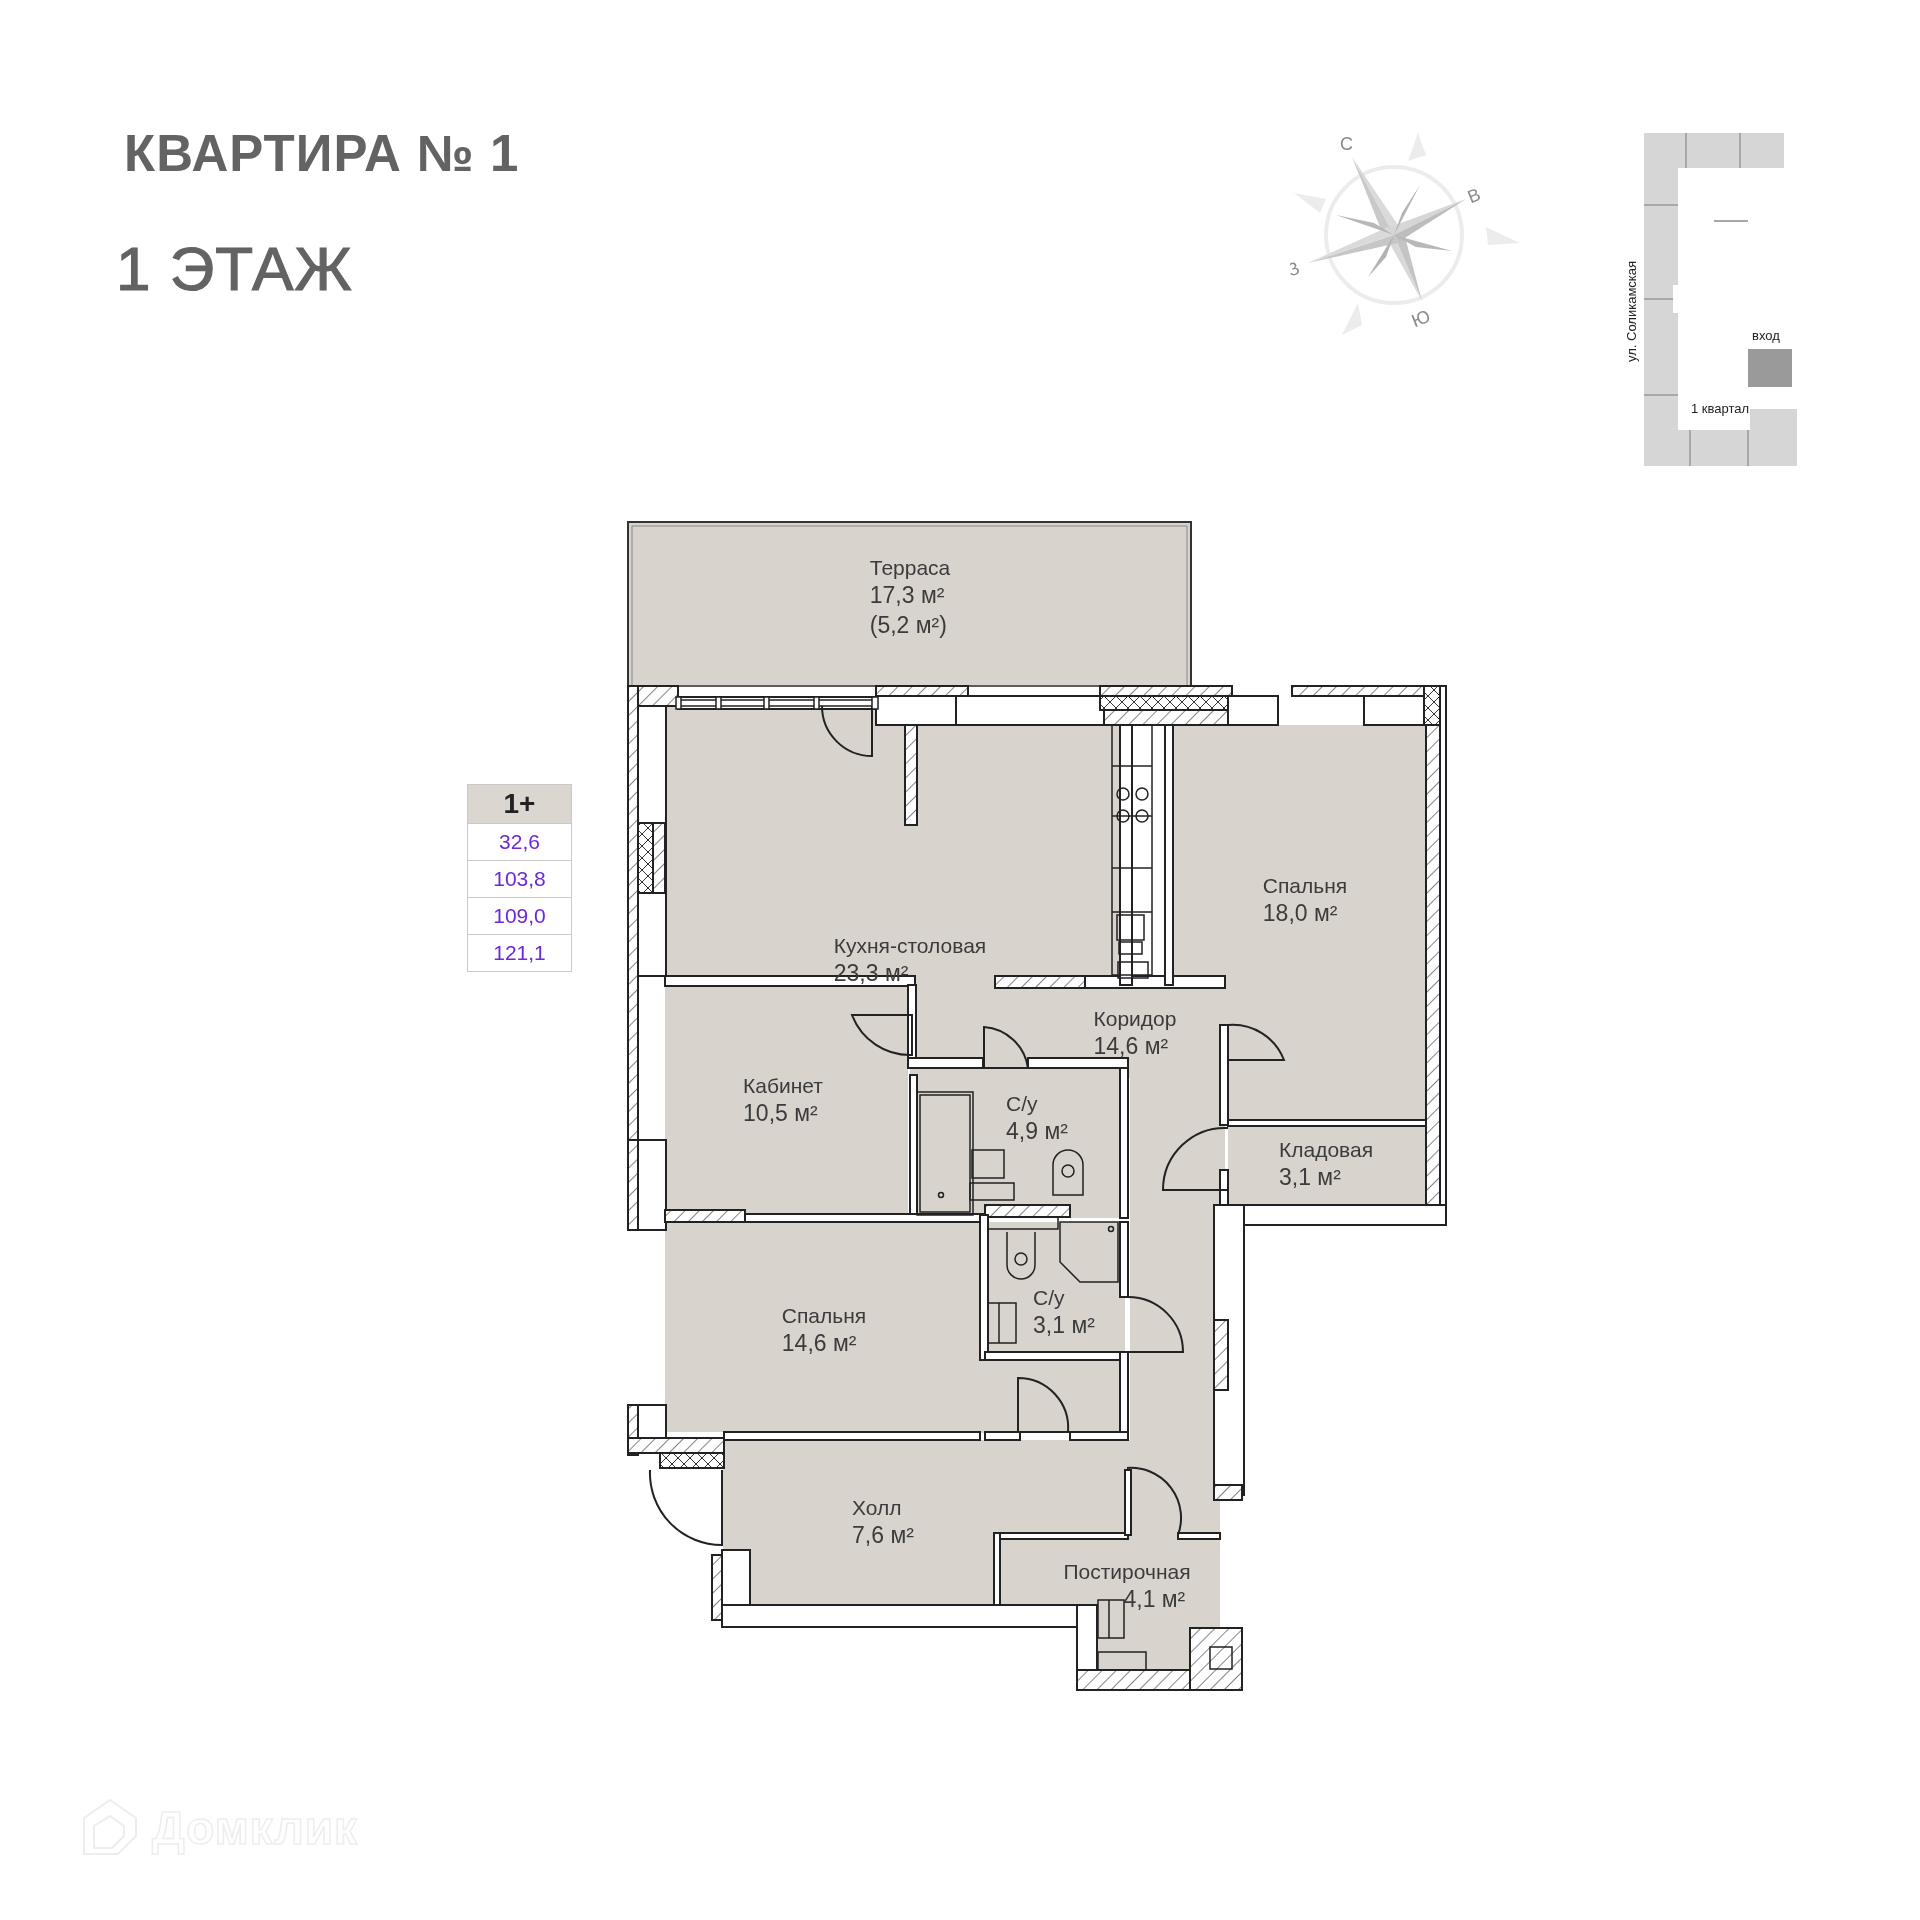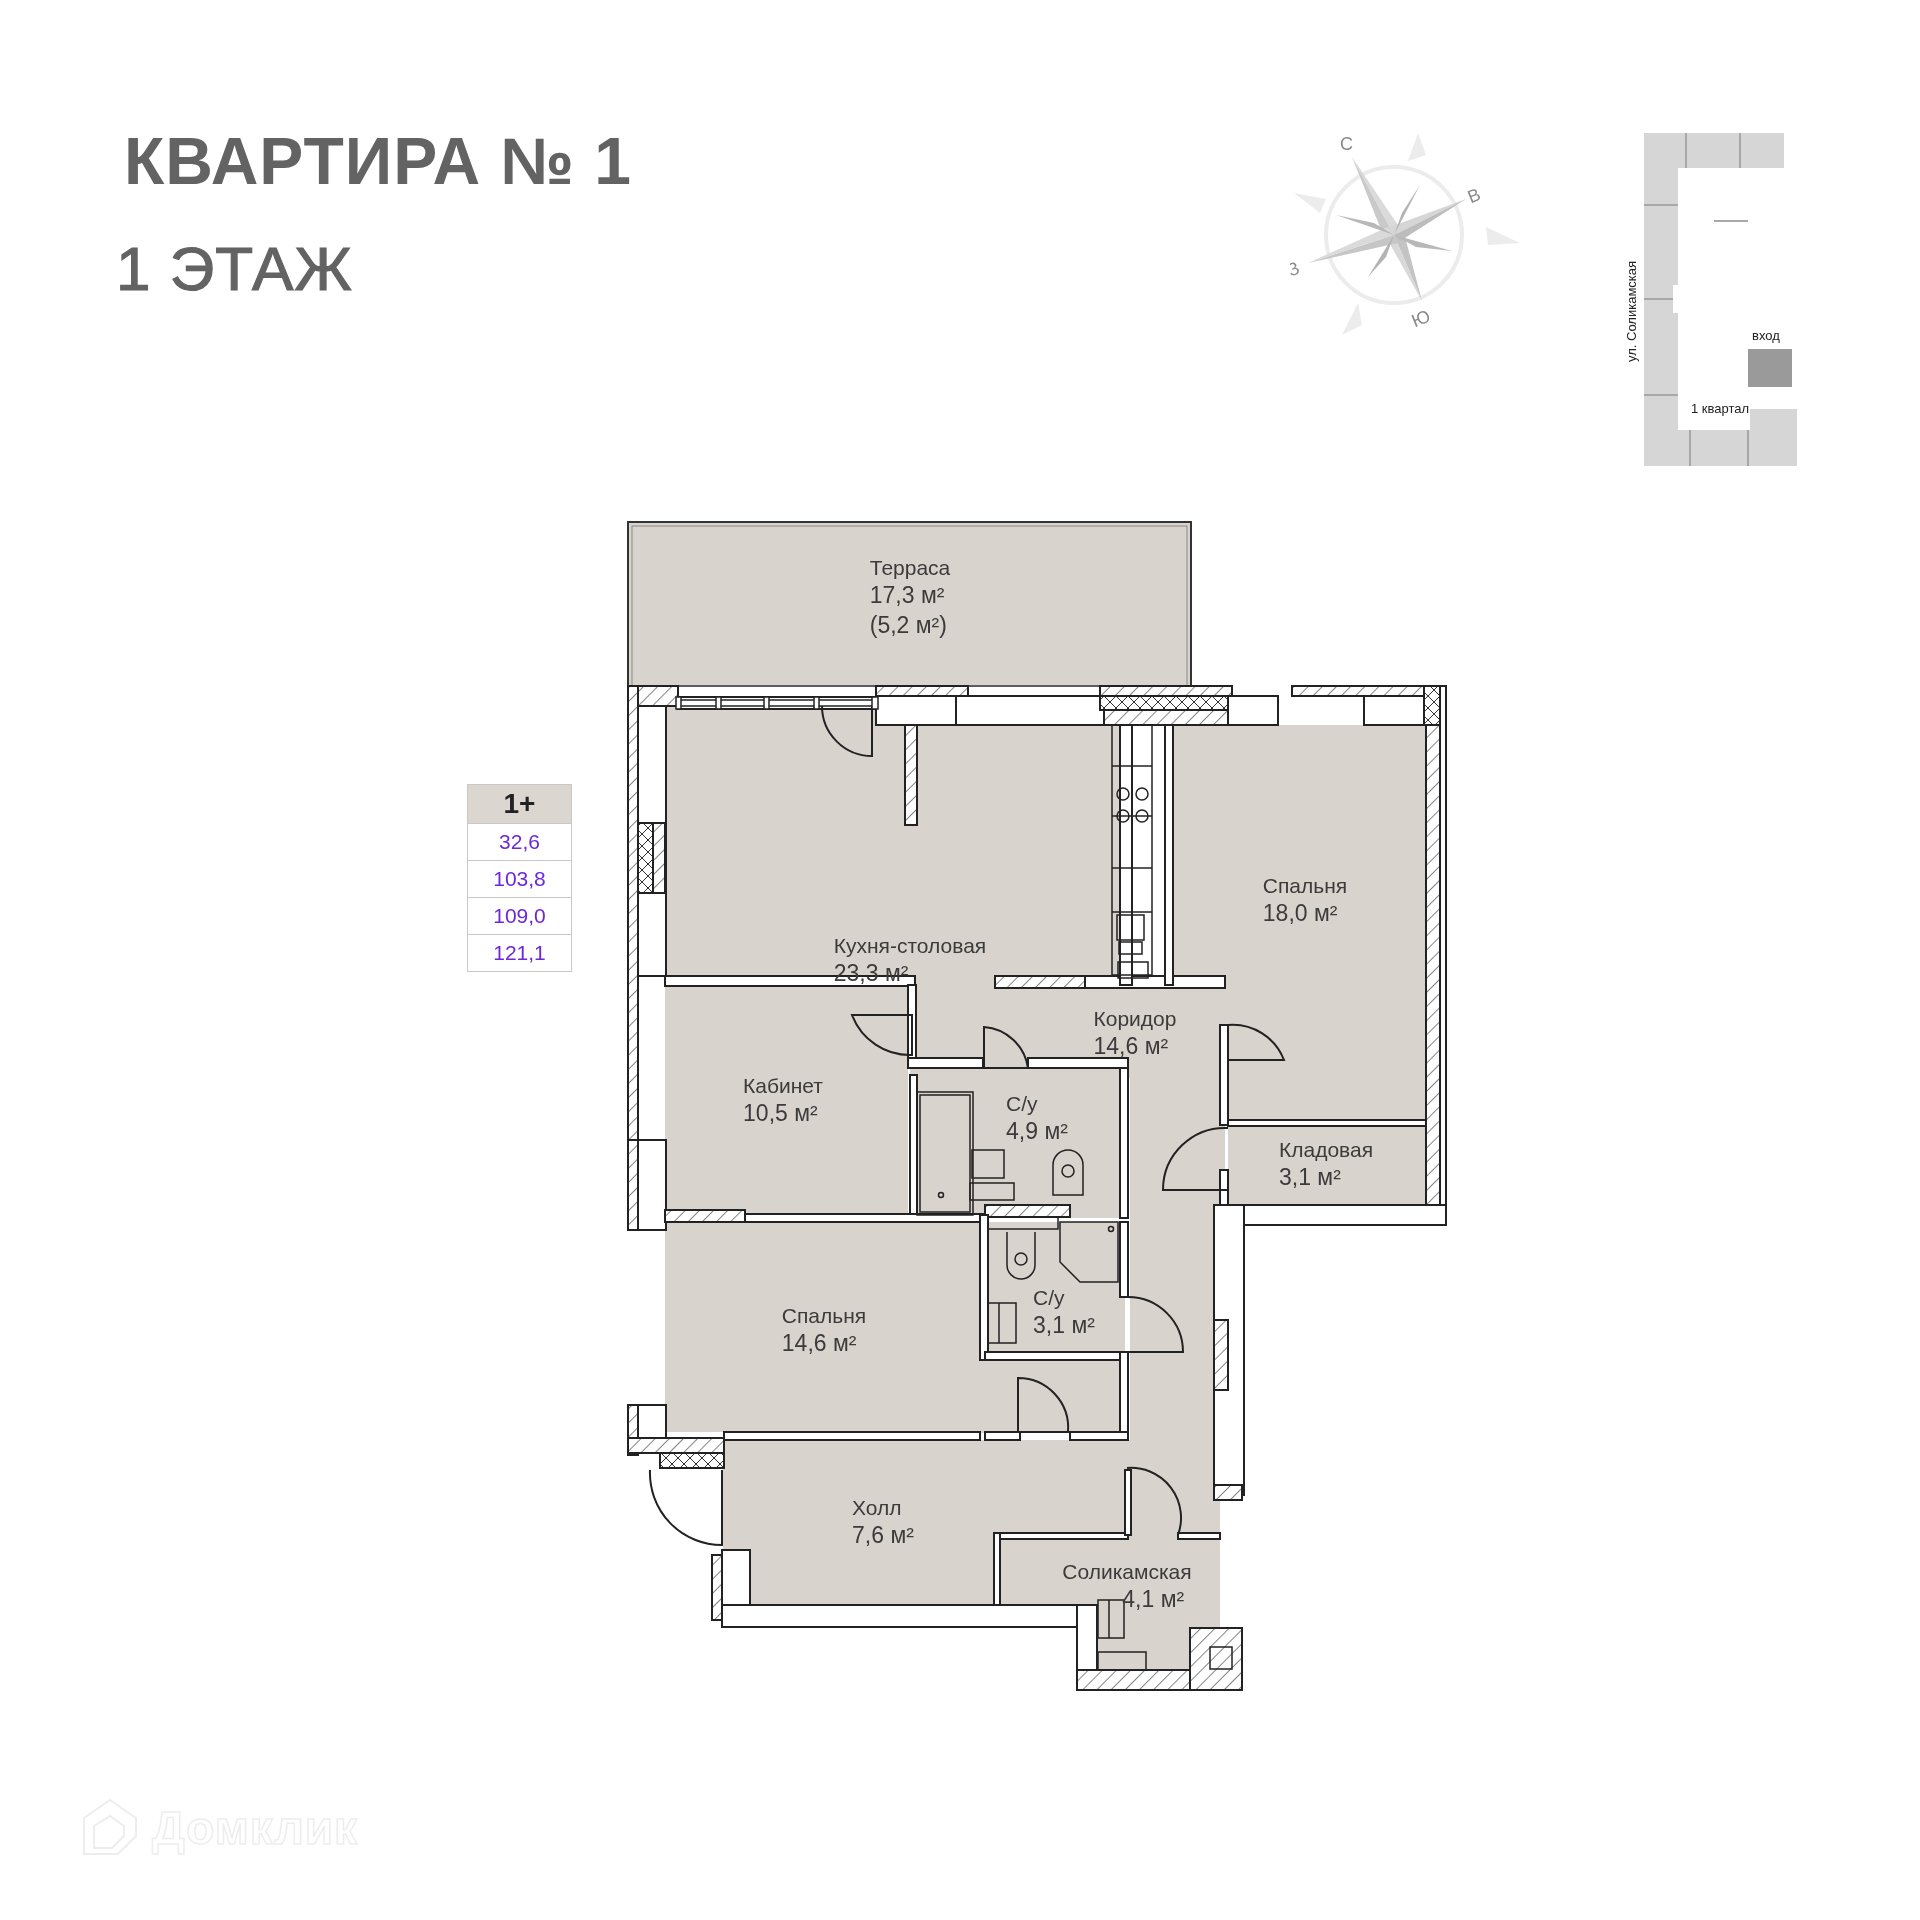"КВАРТИРА № 1" .title { font-size: 66px -> 51px }
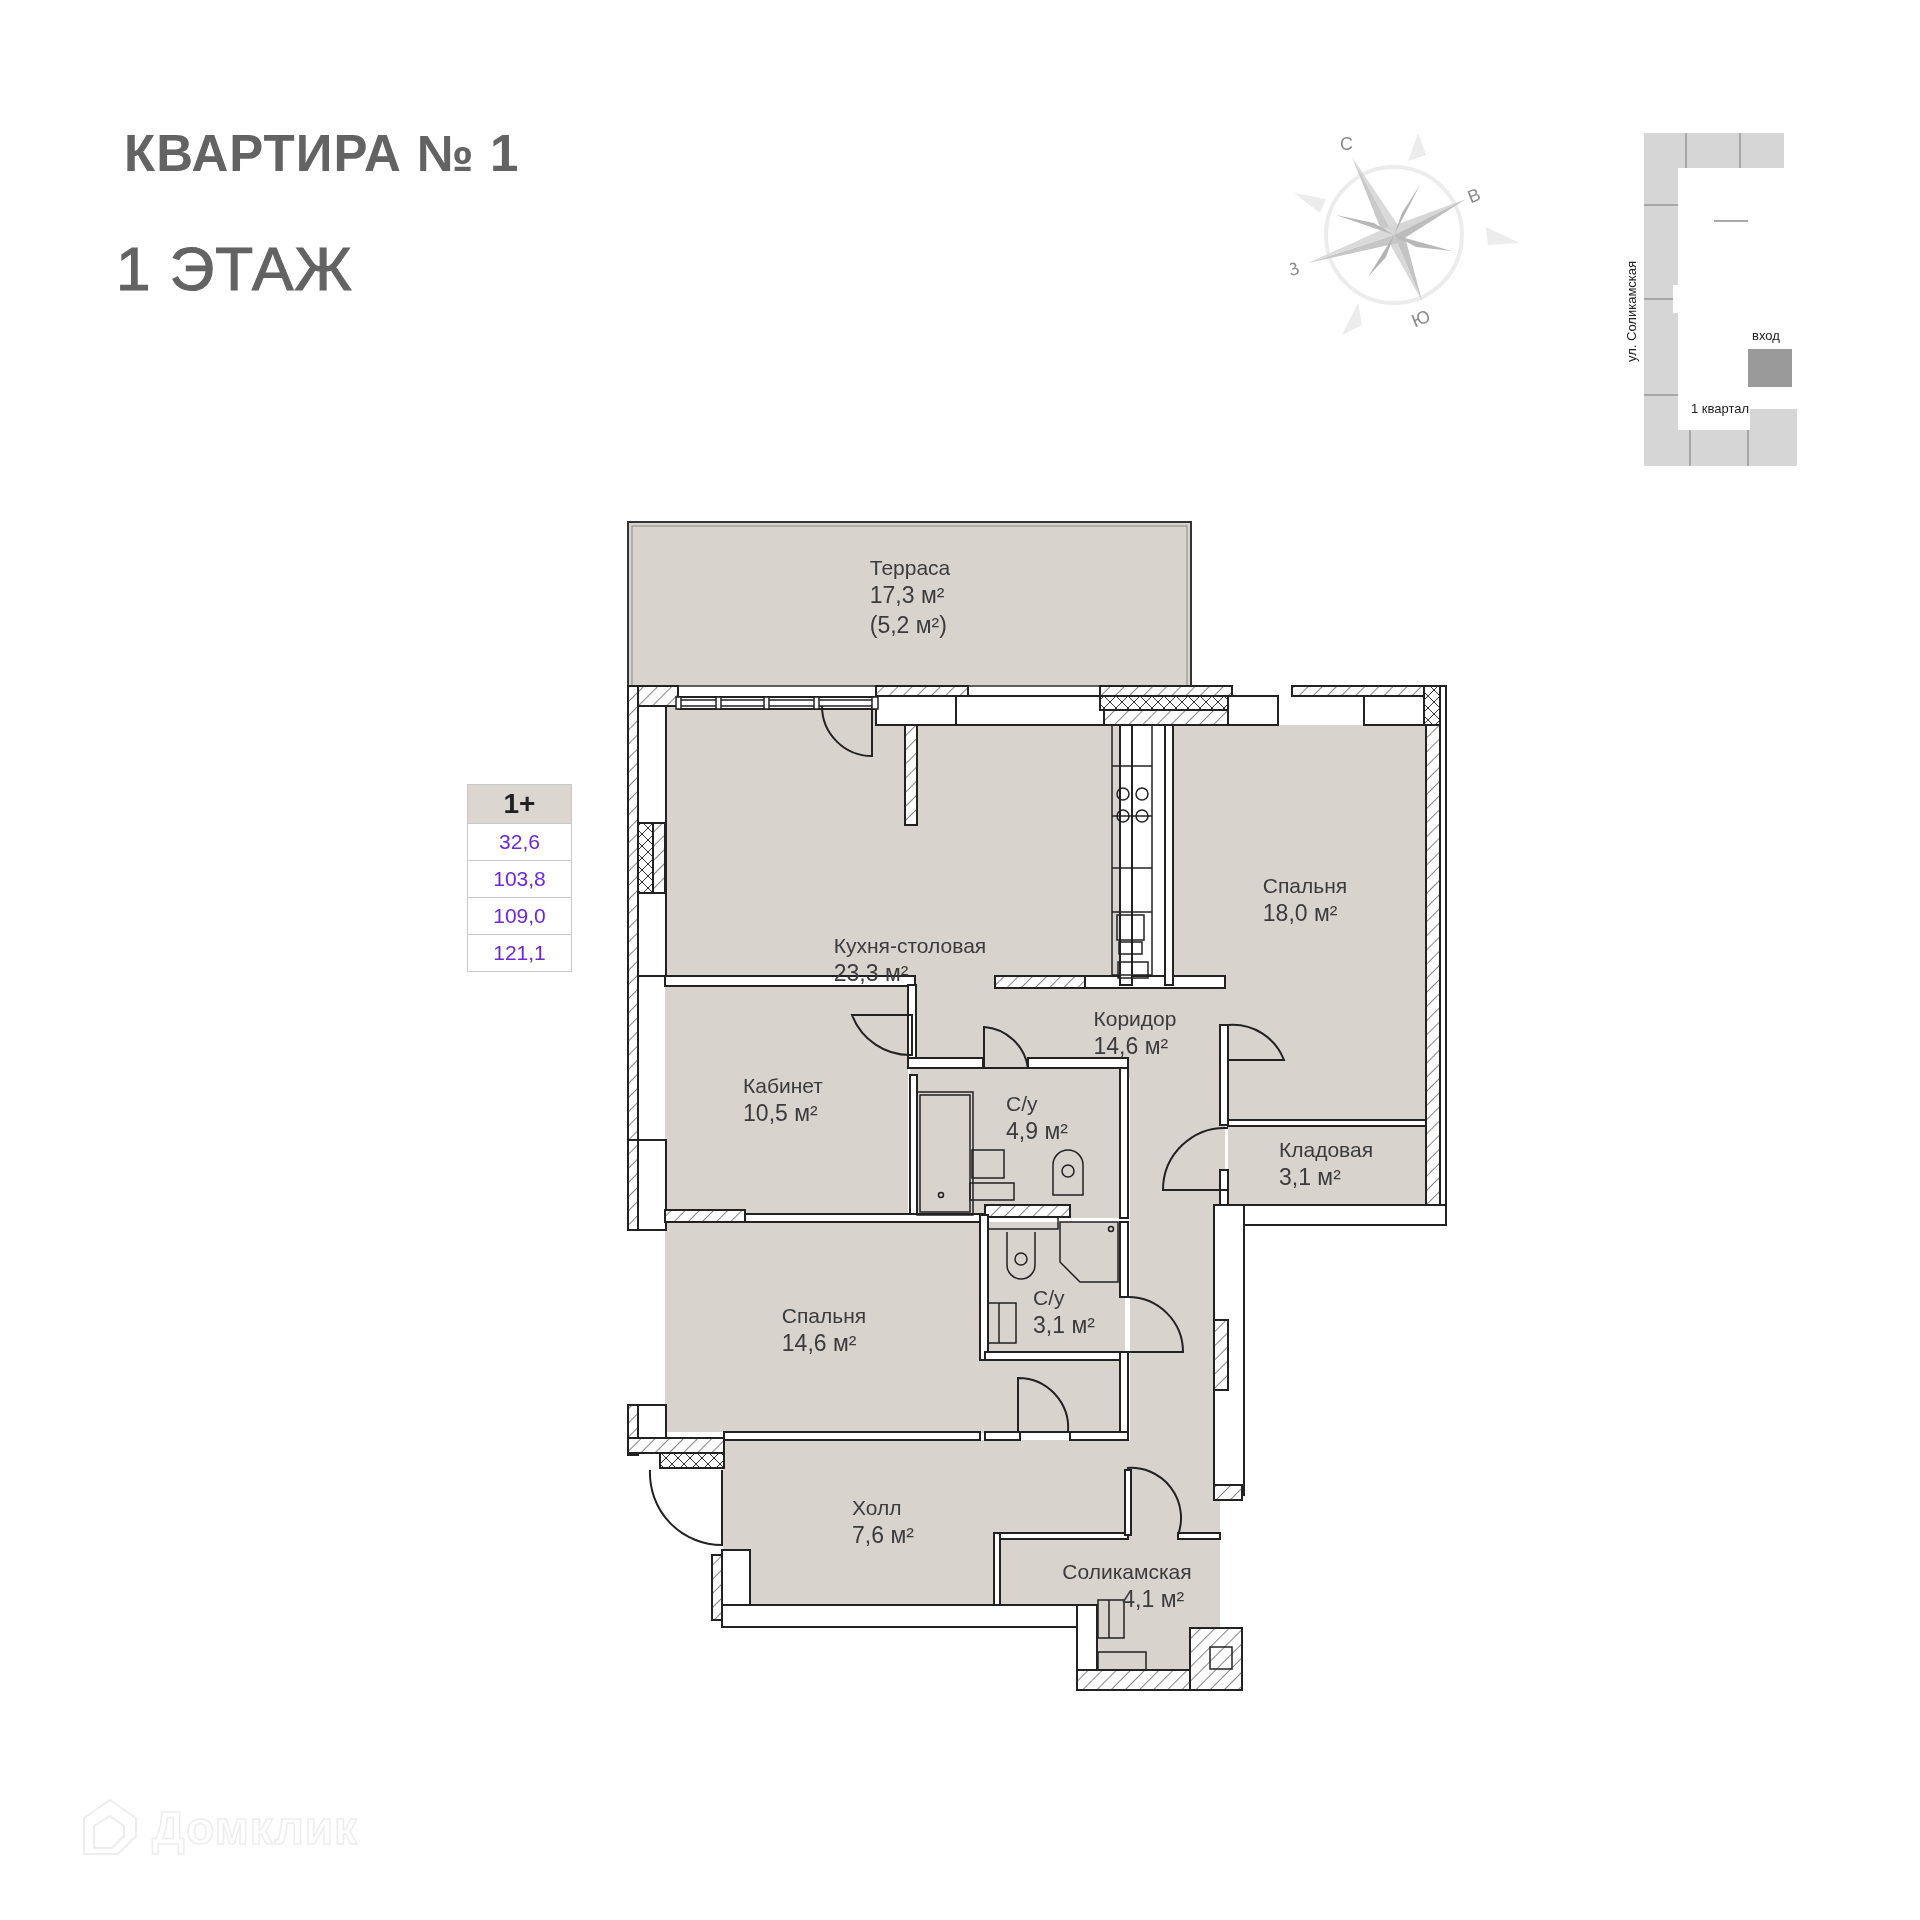"Соликамская" div { text: Соликамская -> Постирочная }
